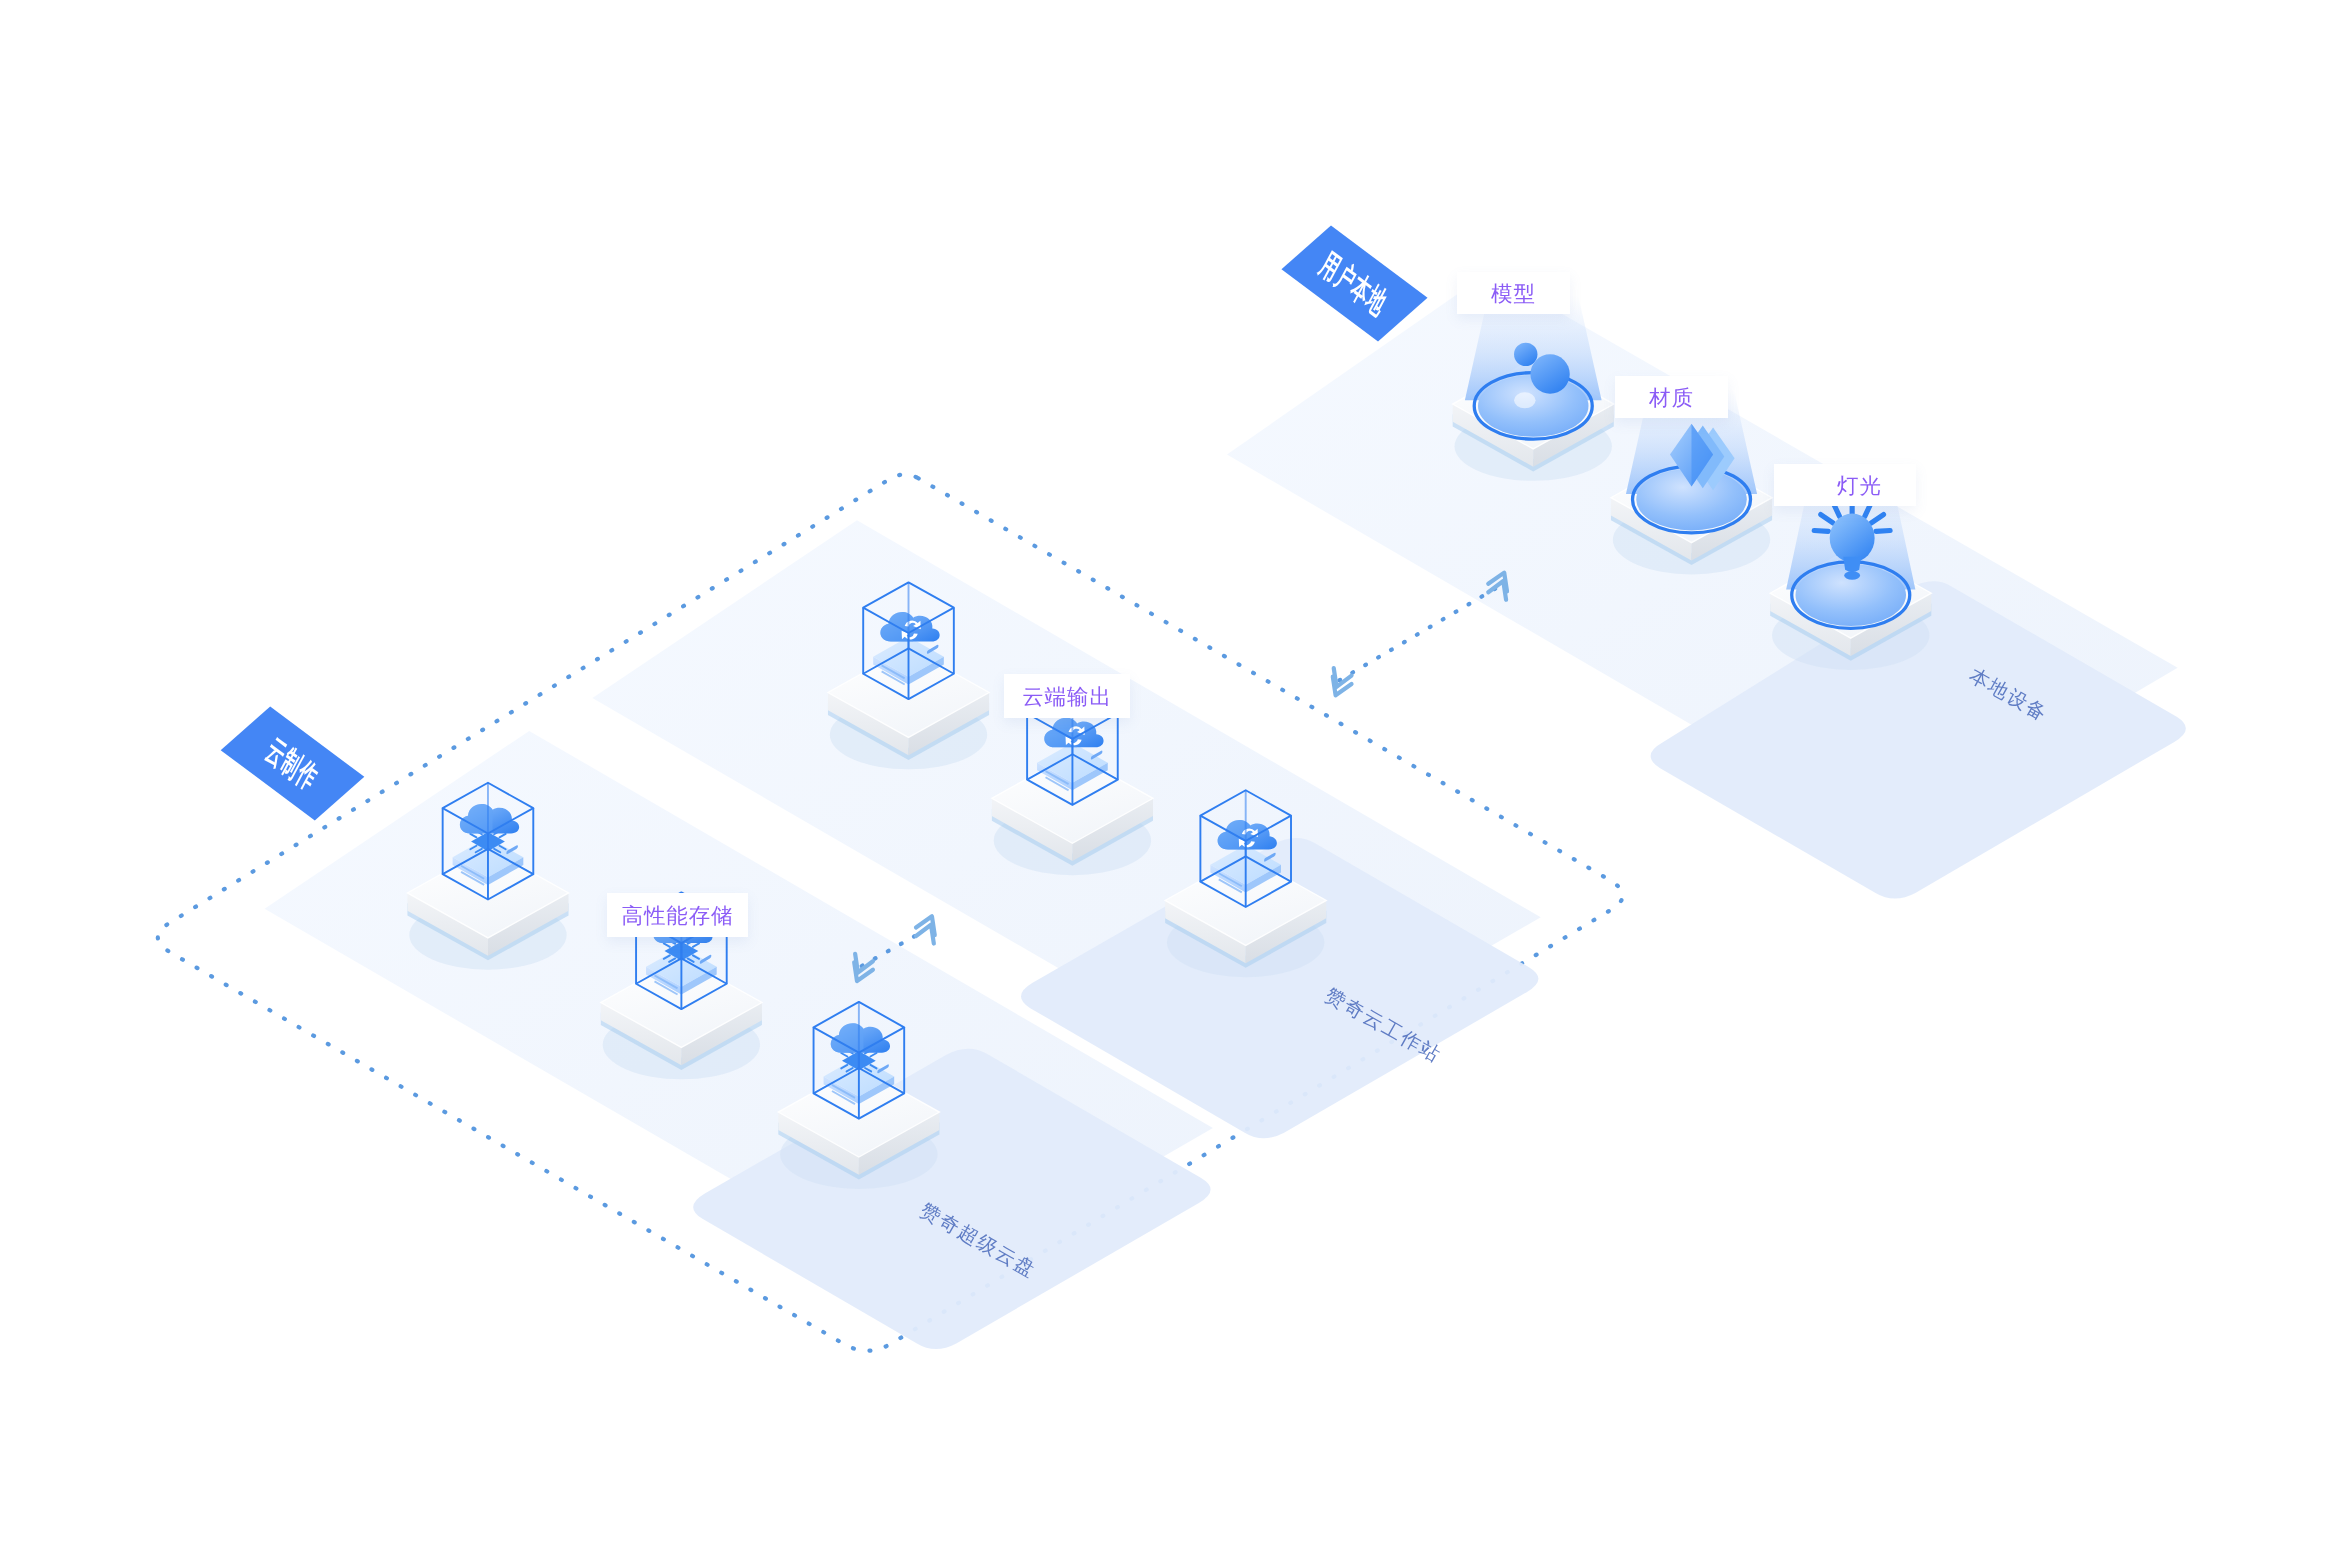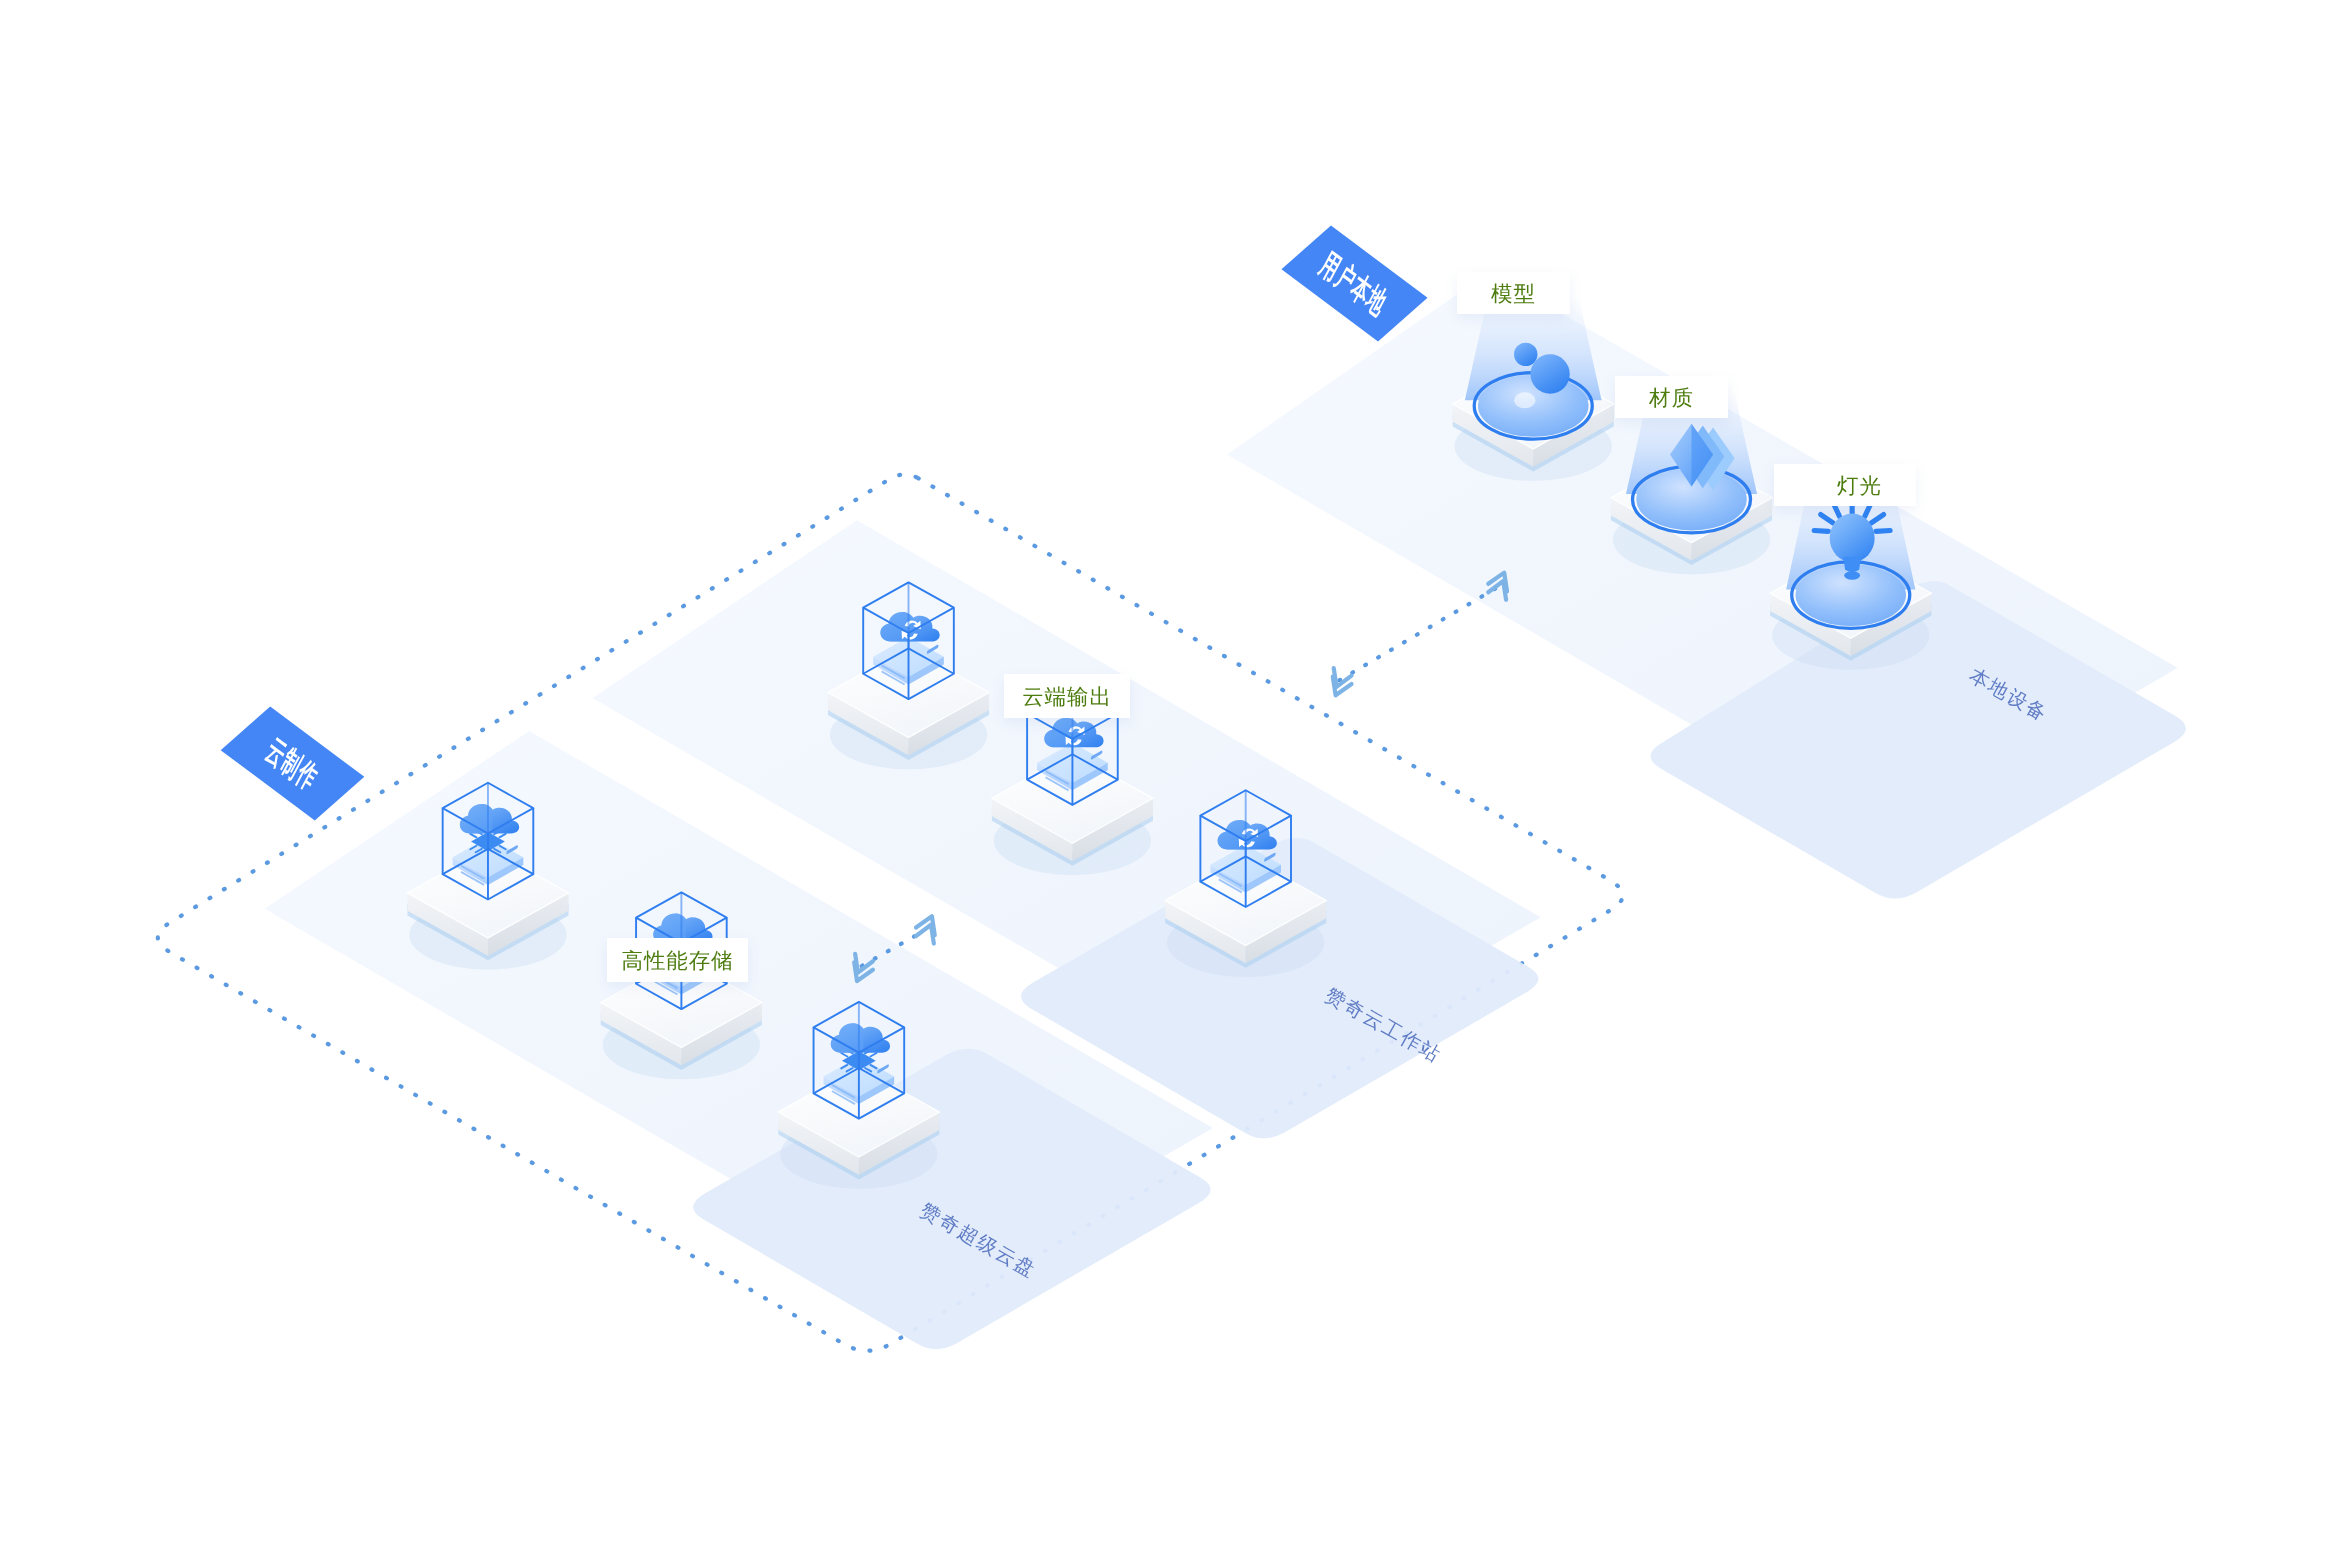"模型" .chip { color: #4d7c0f -> #8b5cf6 }
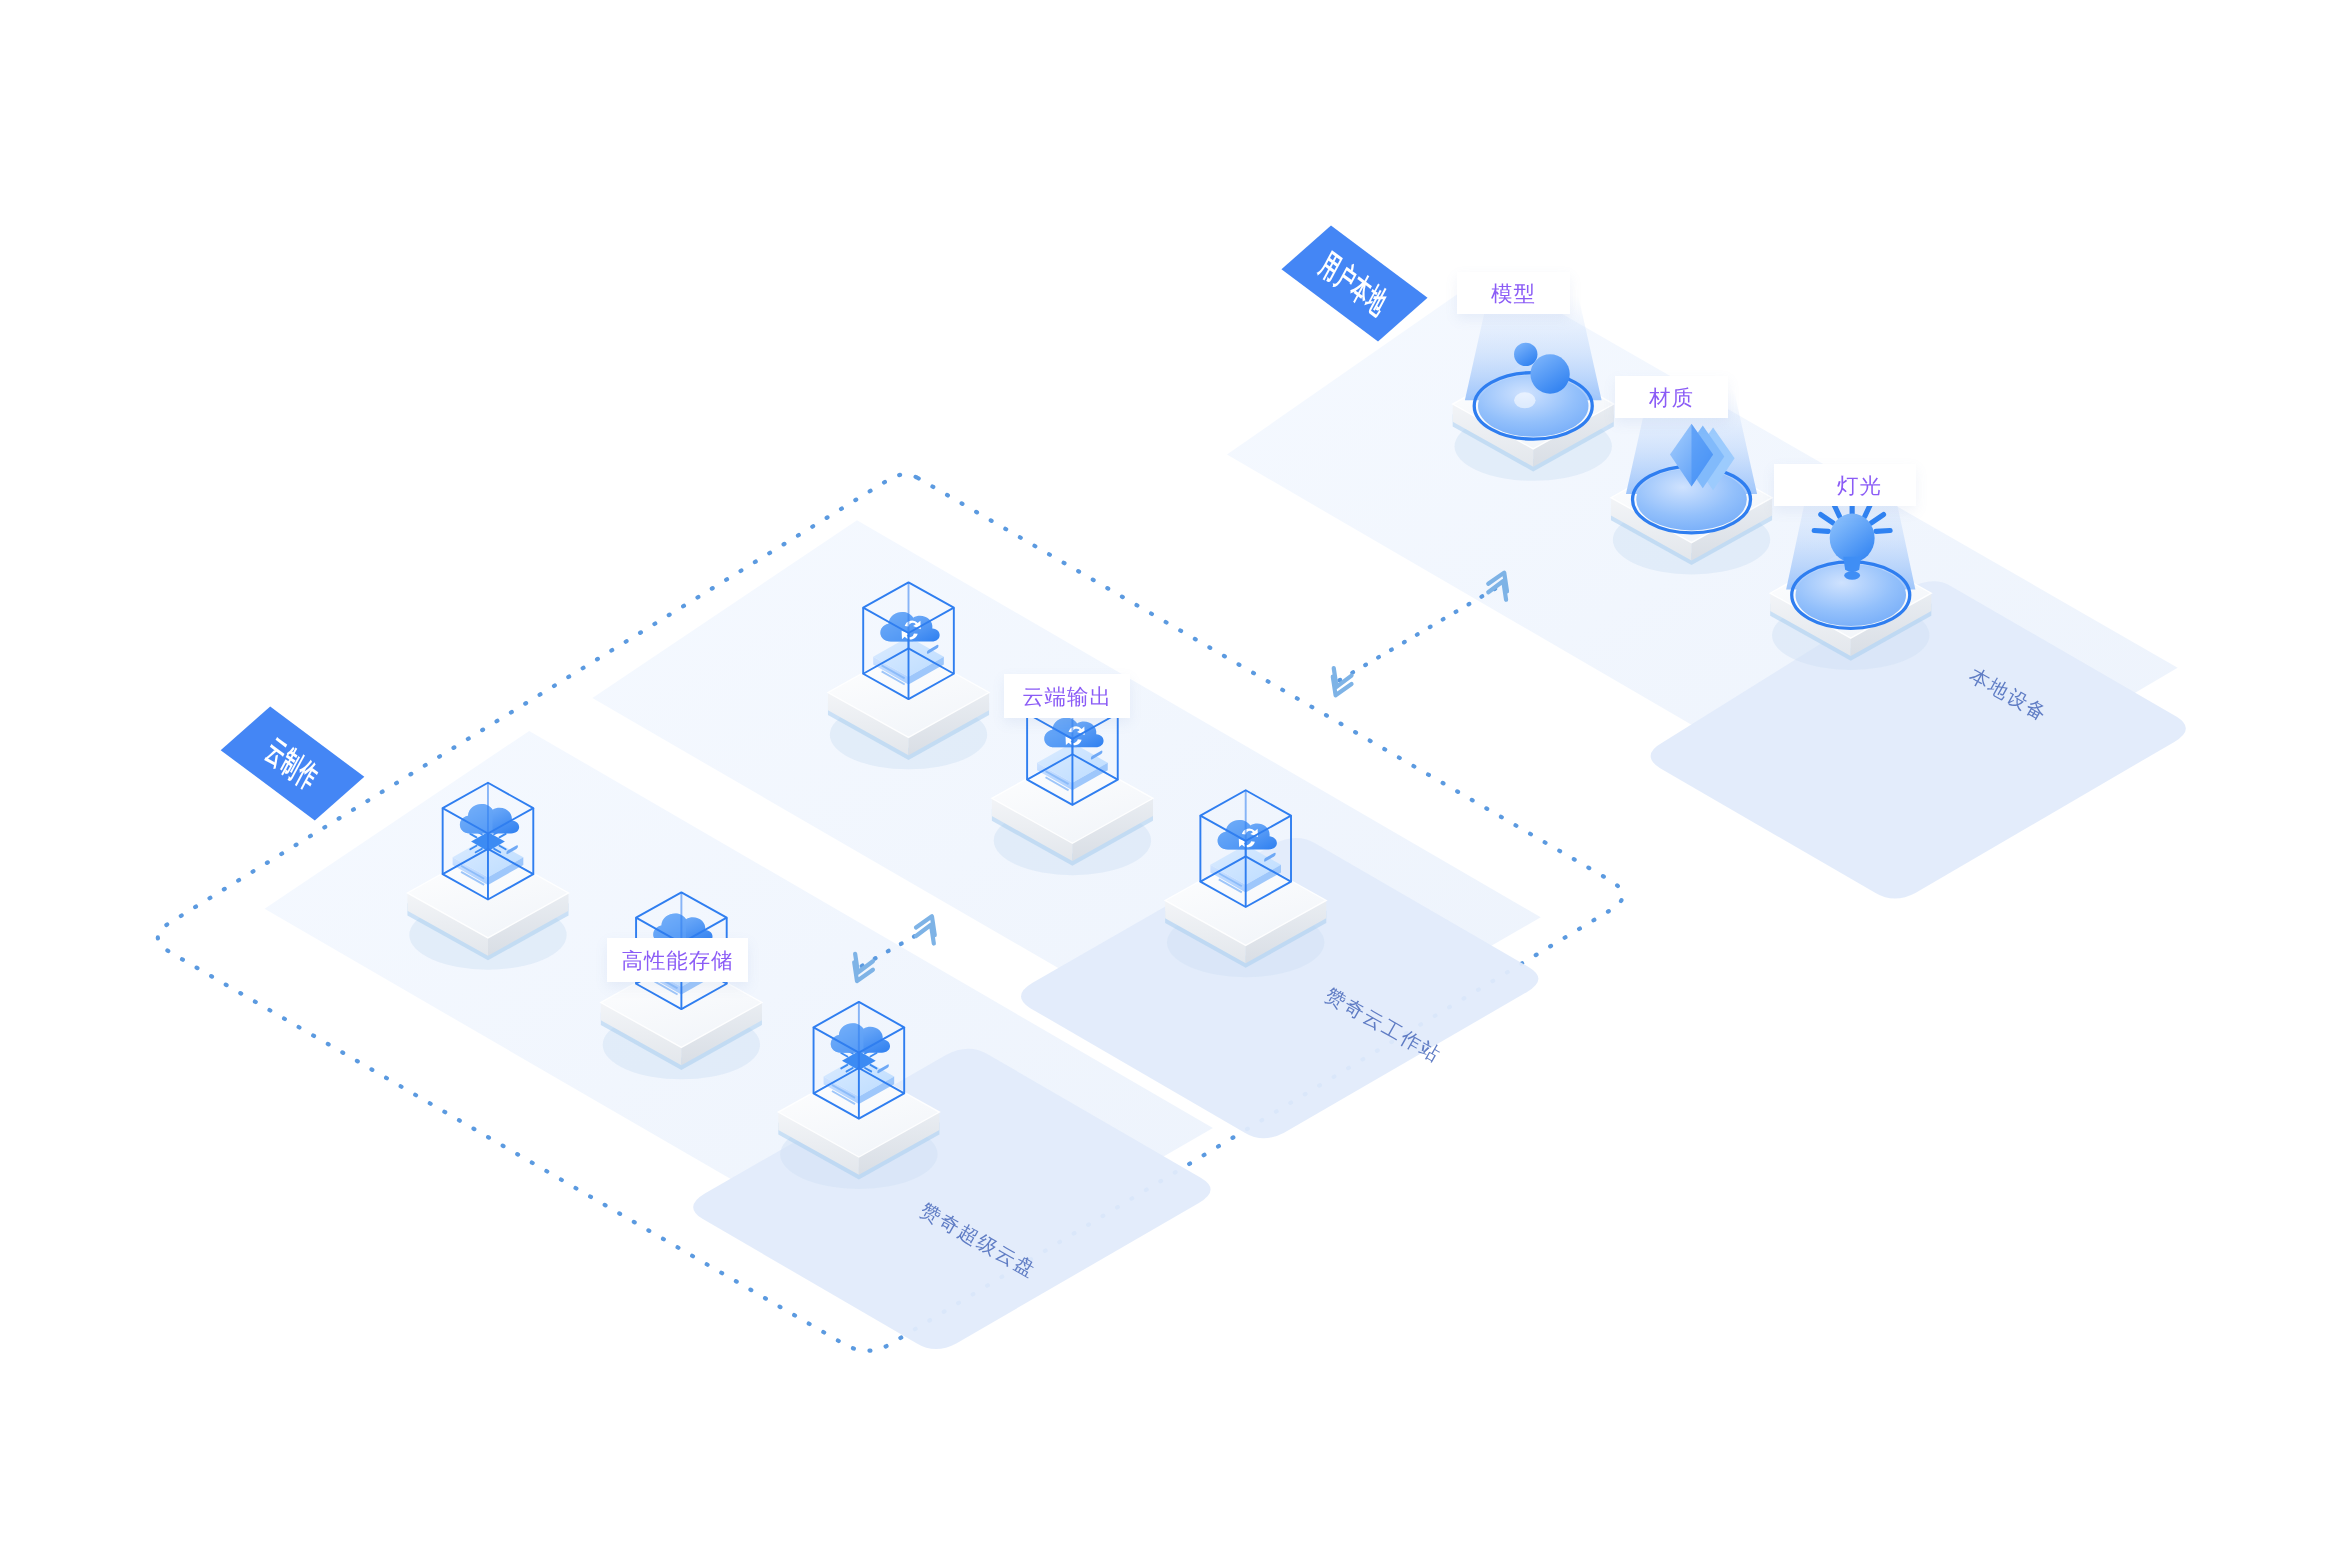"高性能存储" div.chip { margin-top: 45px -> none }
